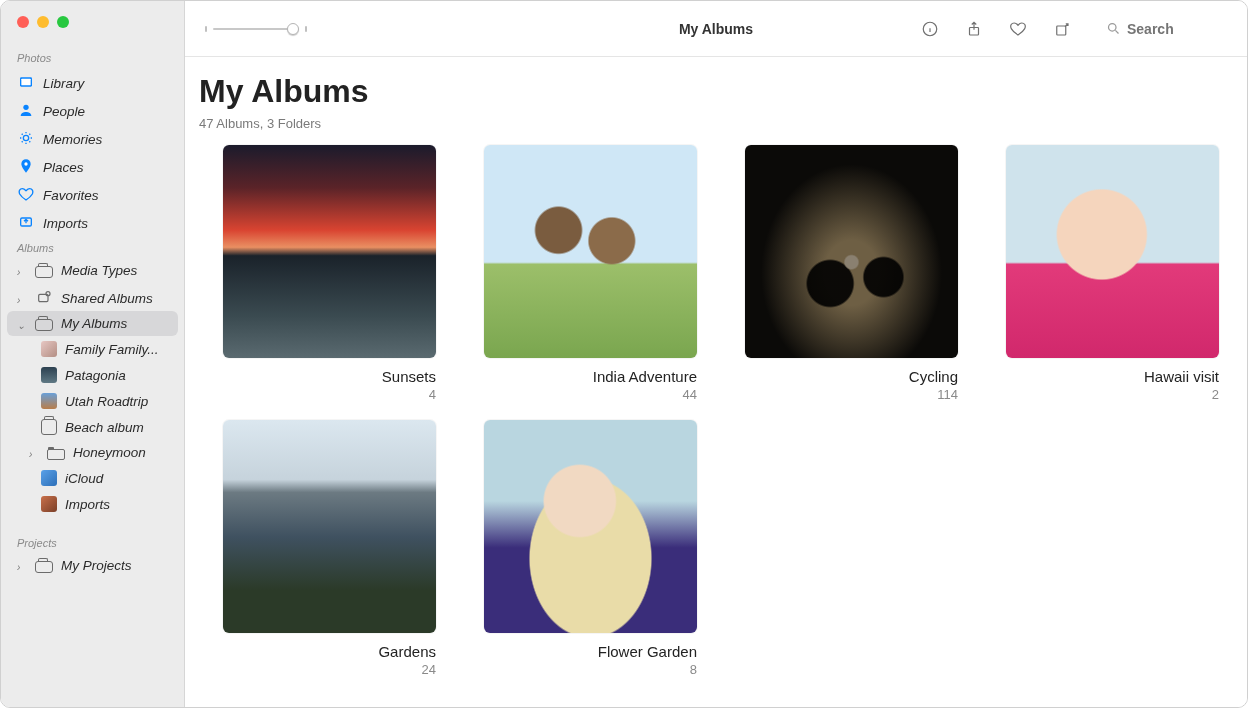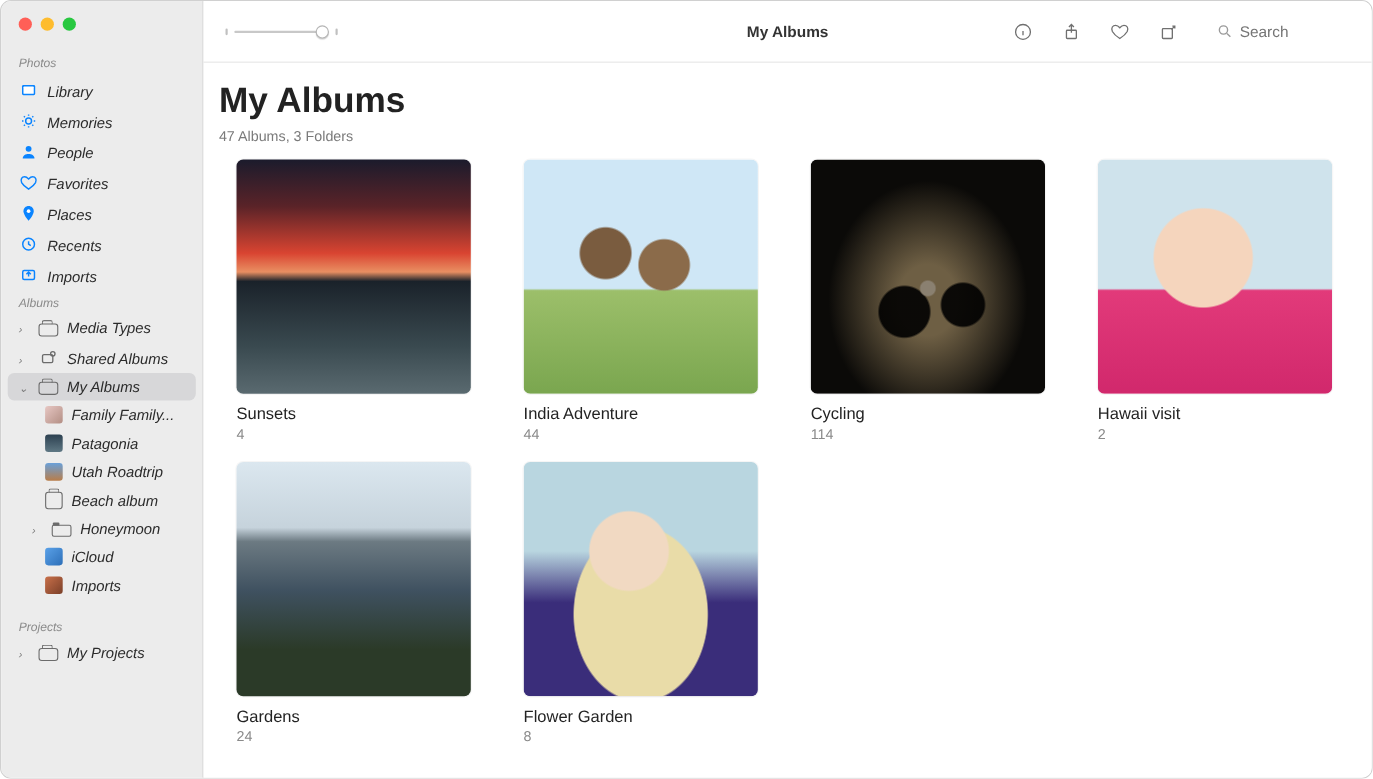"Search" .search-wrap input { font-weight: none -> bold }
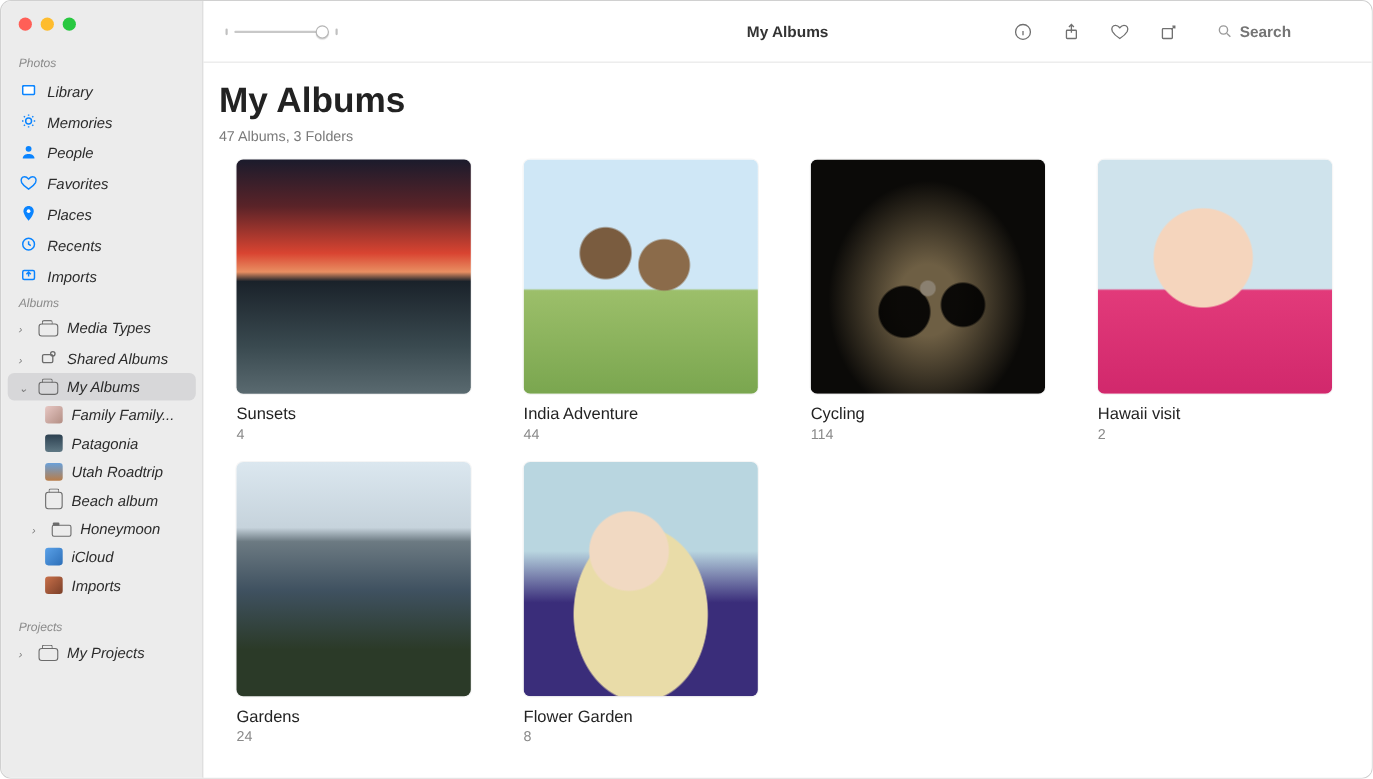"Memories" div.side-item { order: before "People" -> after "People" }
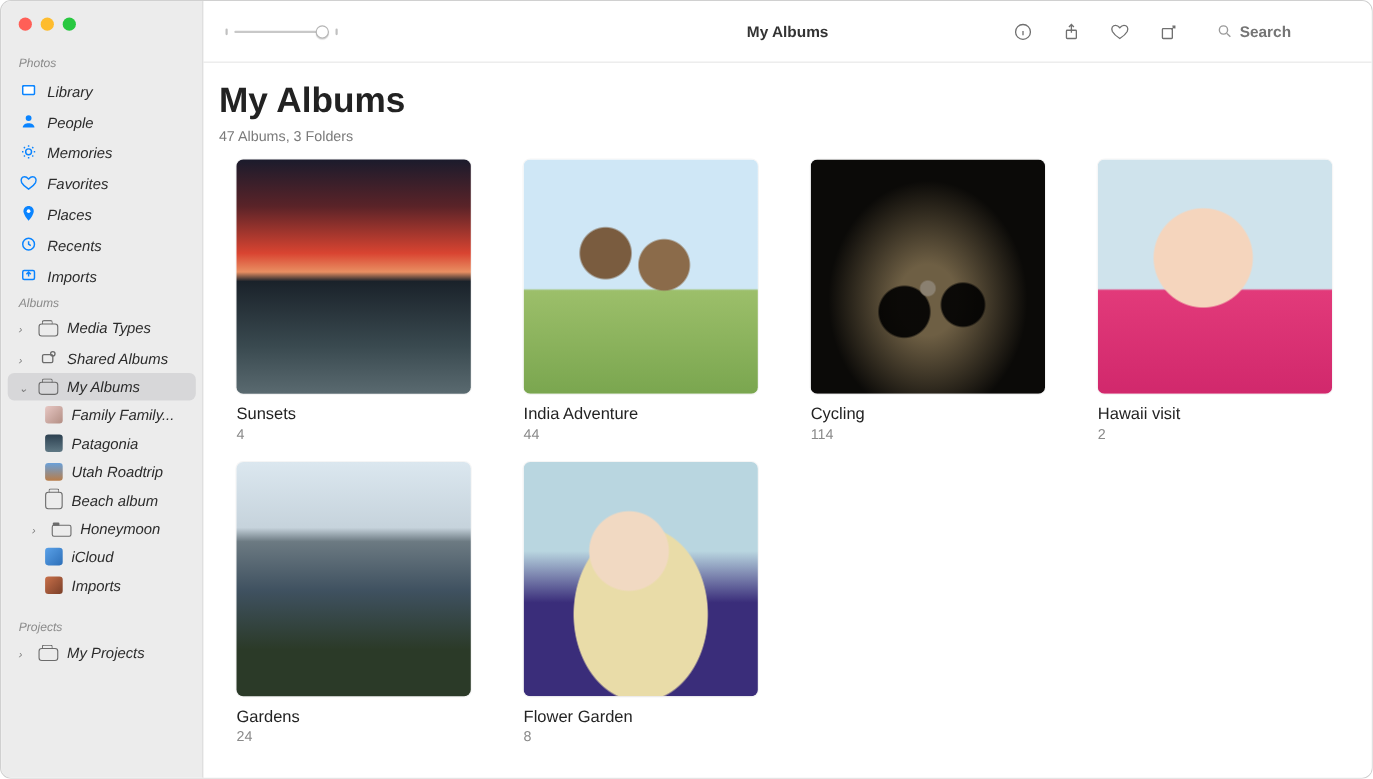"Favorites" div.side-item { order: before "Places" -> after "Places" }
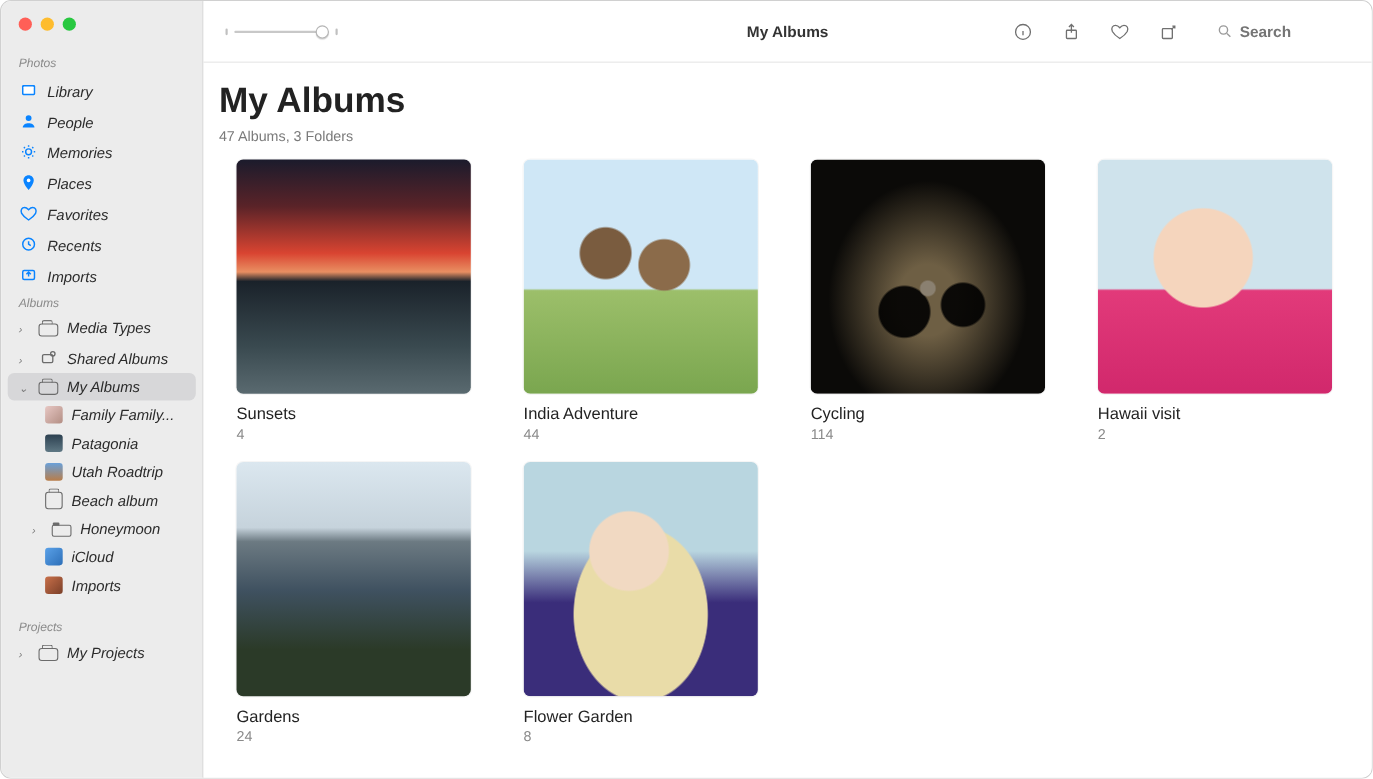"Recents" div.side-item { html: <div> <span> <svg> <circle></circle> <path></path> </svg> </span> <span>Recents</span> </div> -> none }
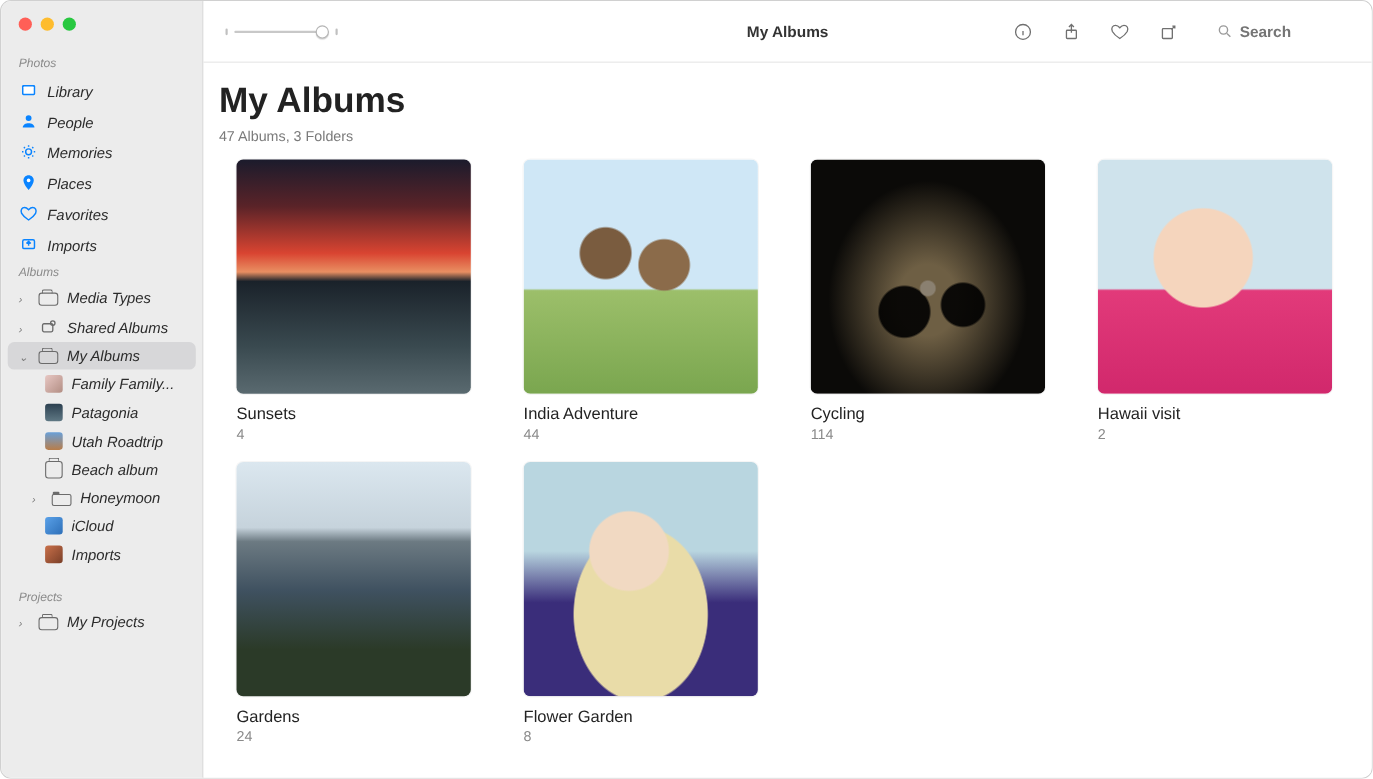"Sunsets" .album { align-items: flex-start -> flex-end }
